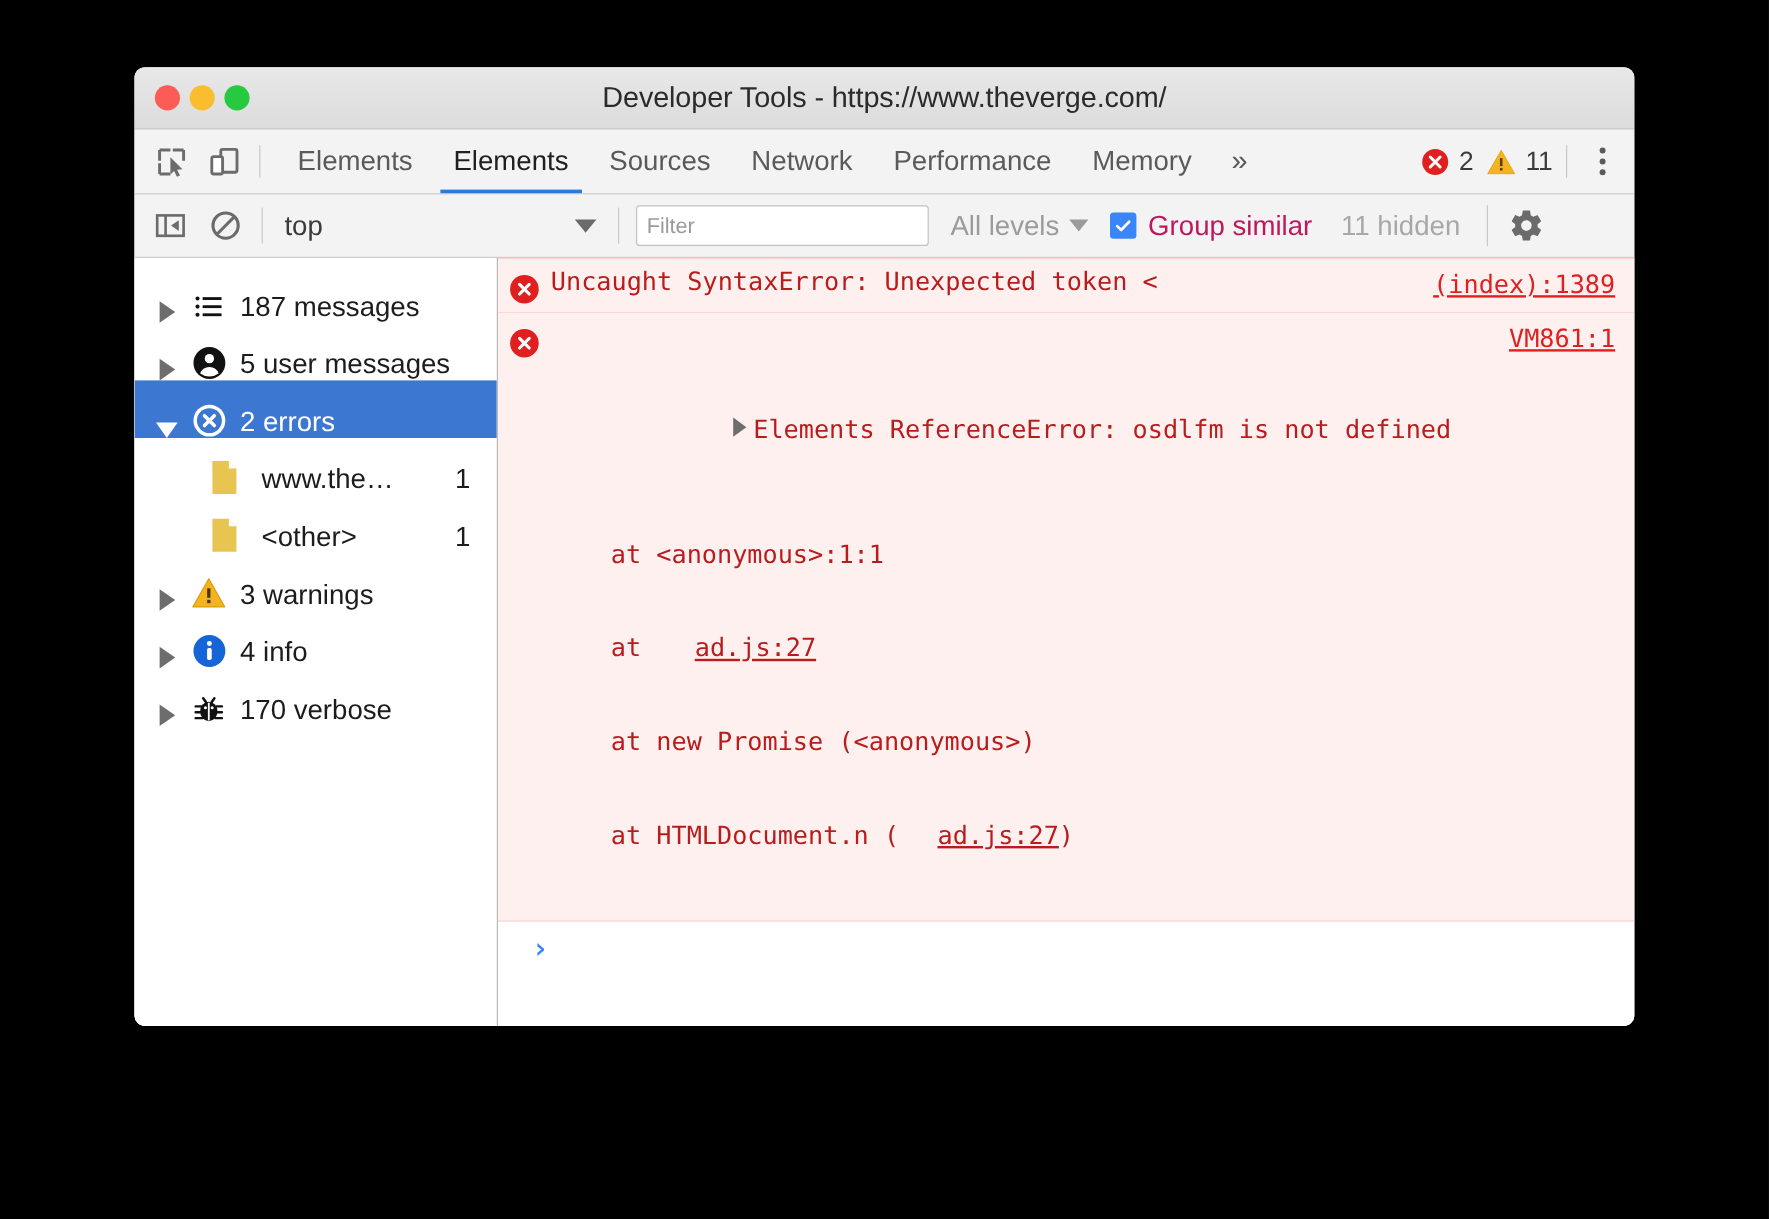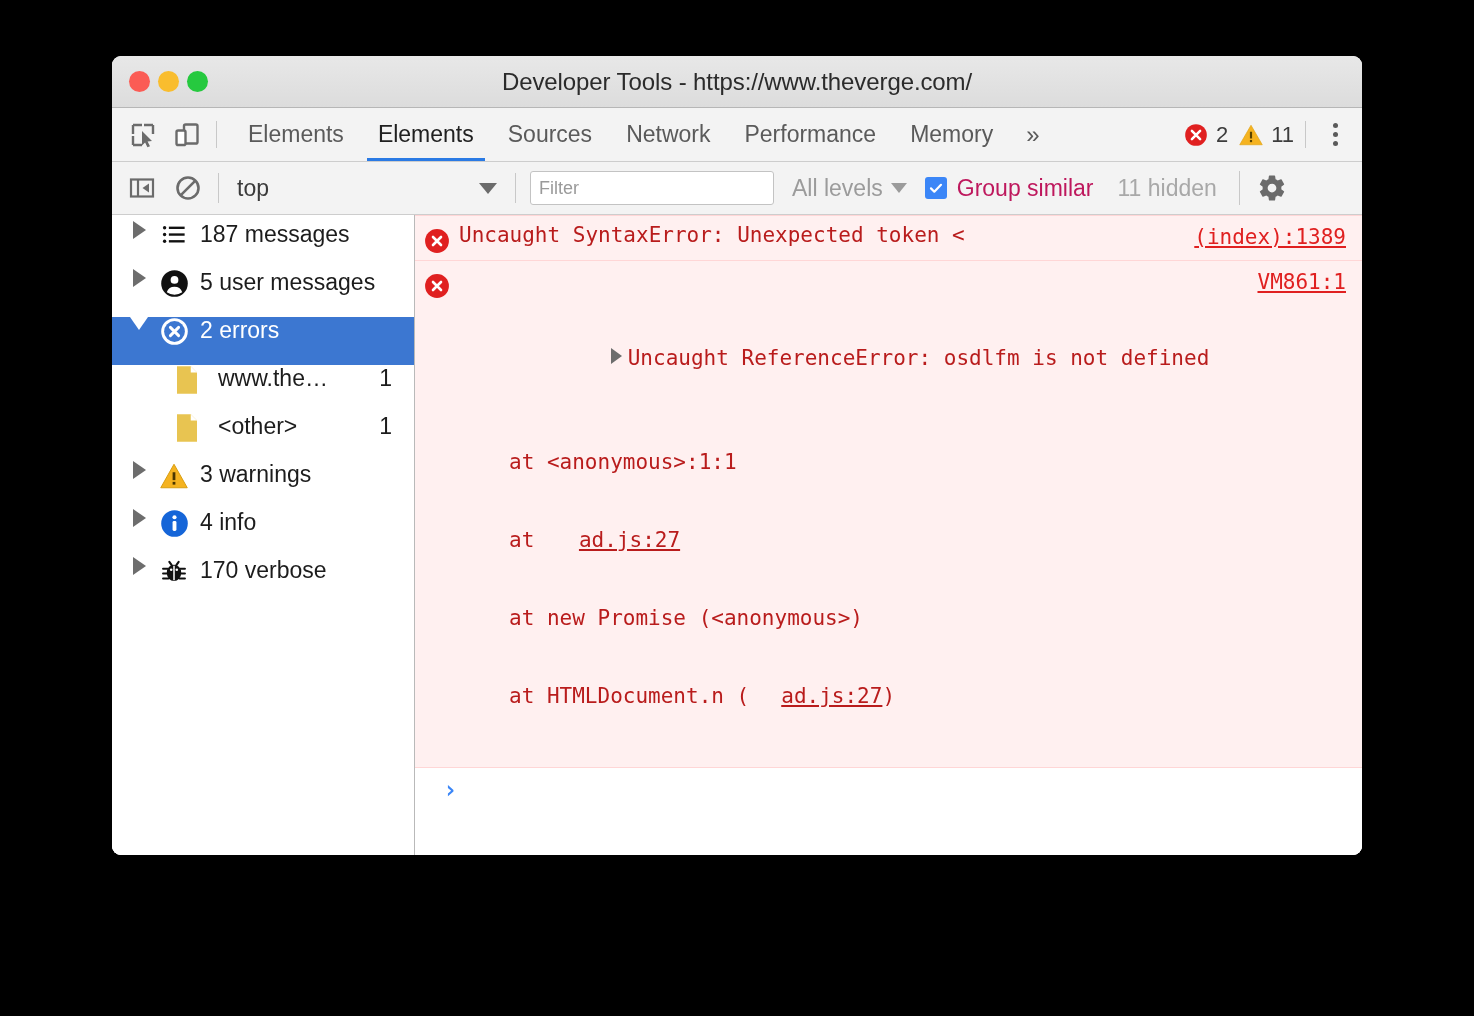"187 messages" .tree-row { align-items: flex-start -> flex-end }
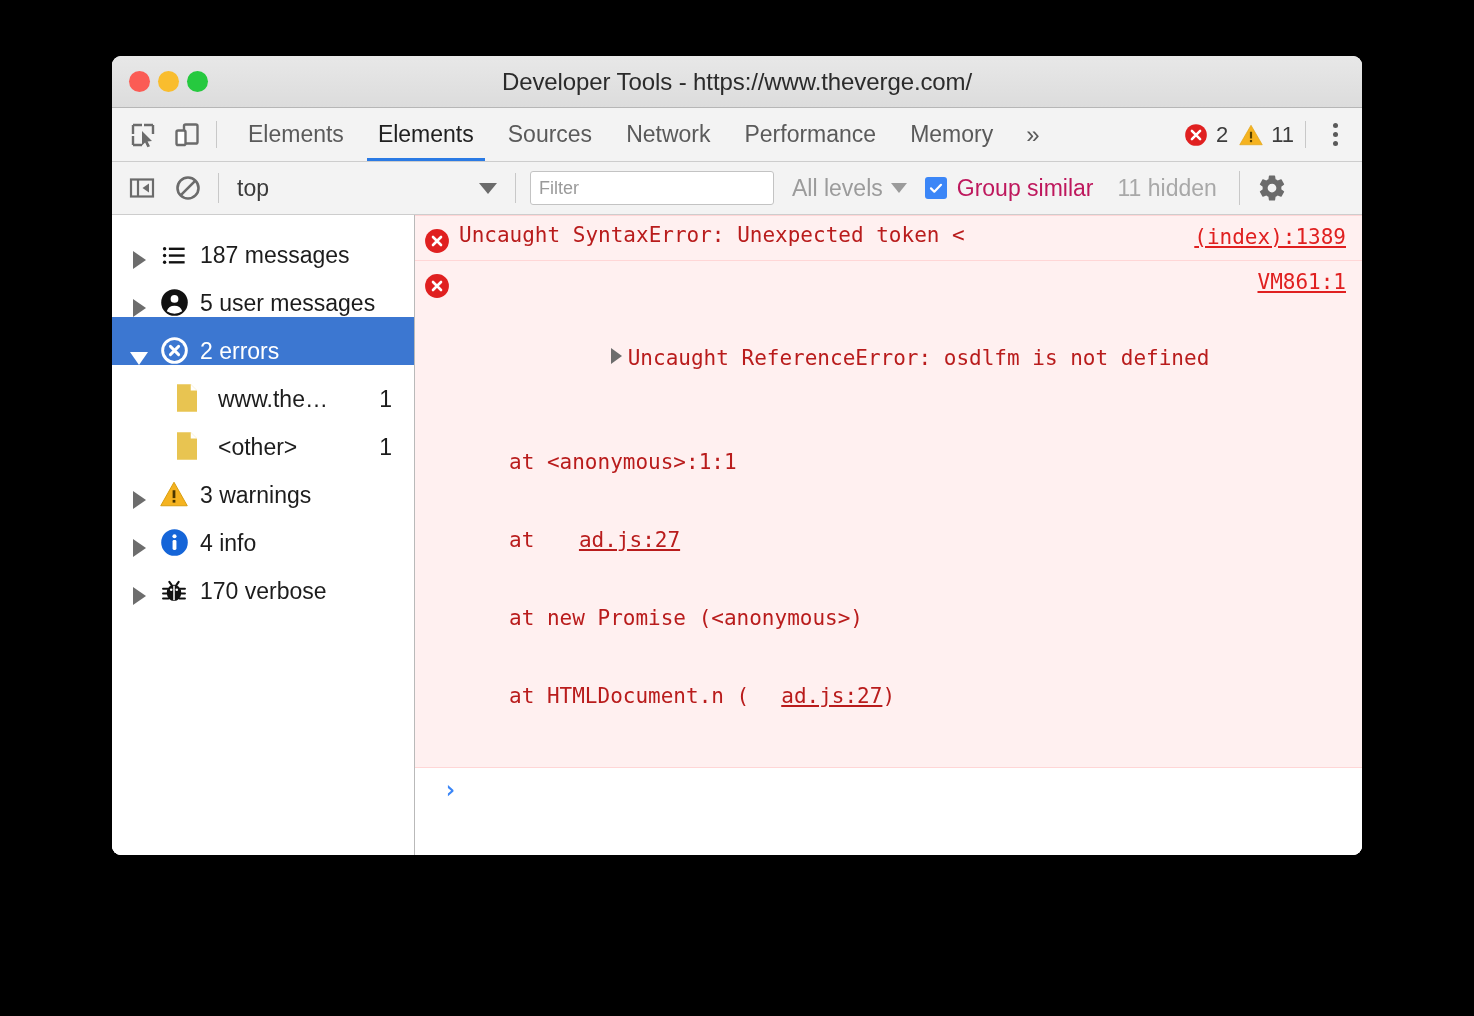"Uncaught ReferenceError: osdlfm is not" span { text: Uncaught -> Elements }
